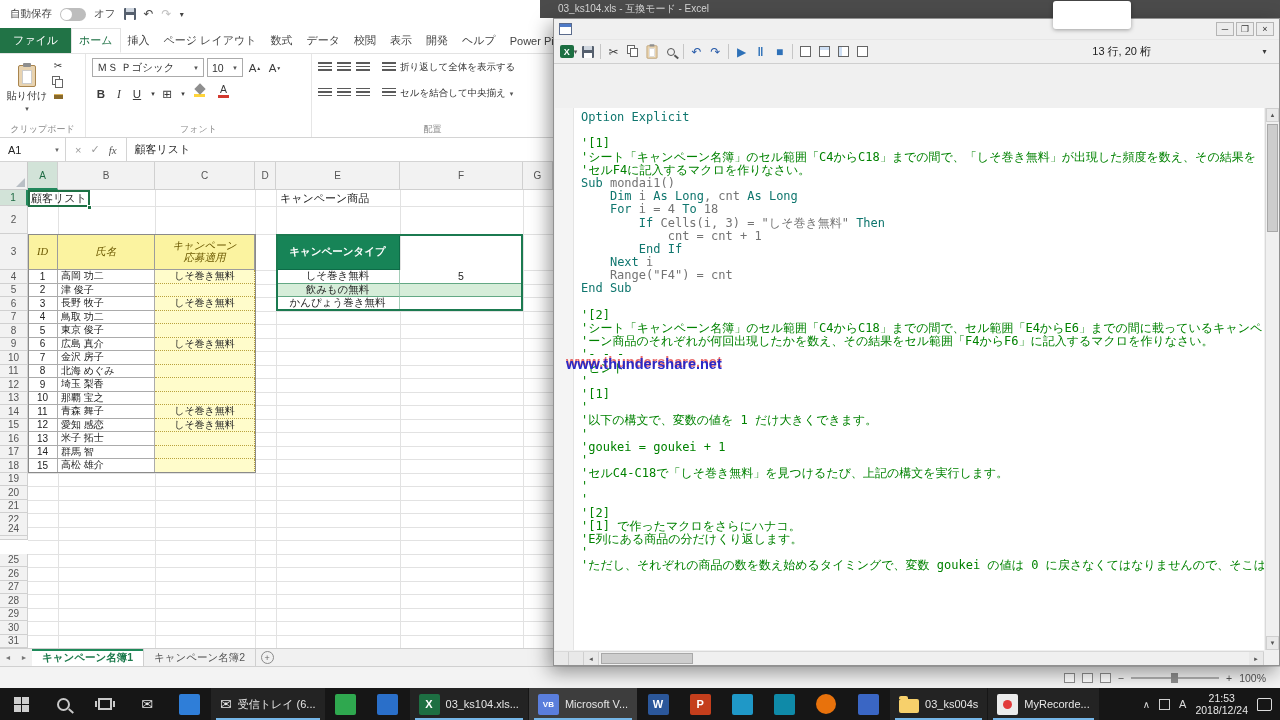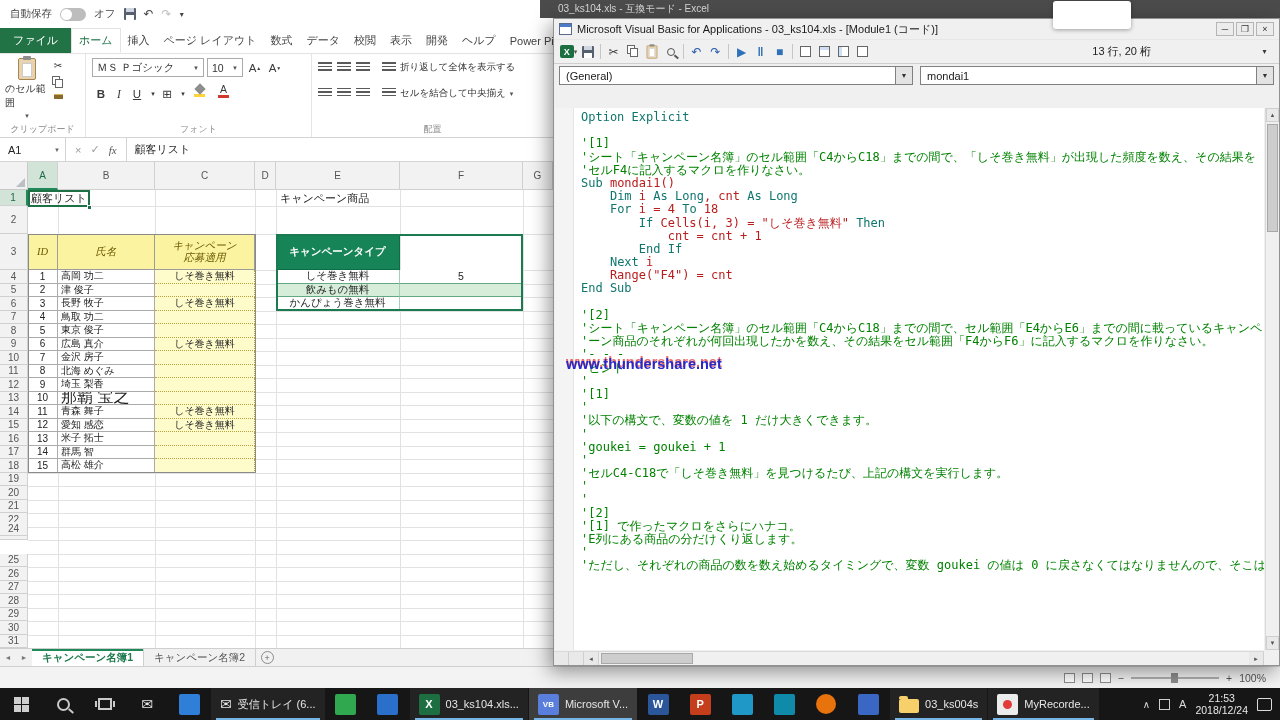"Microsoft Visual Basic for Applications" span { html: <span>Microsoft Visual Basic for Applications - 03_ks104.xls - [Module1 (コード)]</span> -> none }
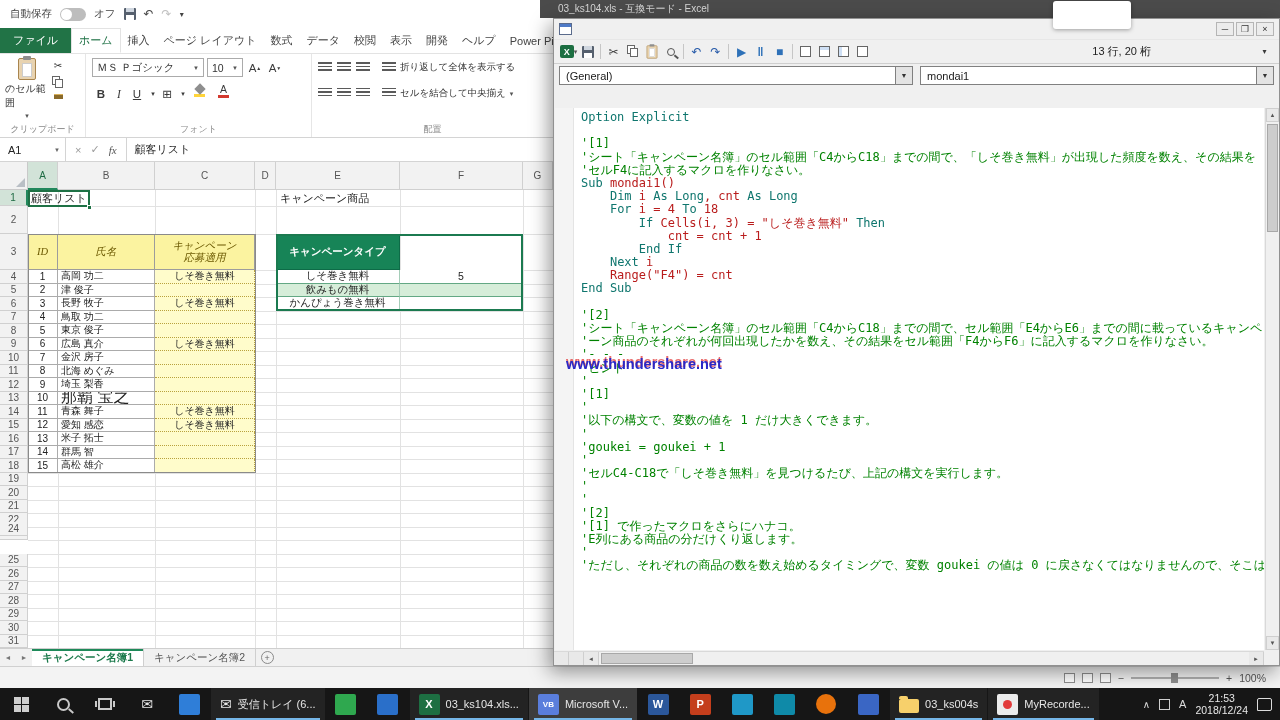"(General)" div { html: <div> <div> <span>(General)</span> <span>▼</span> </div> <div> <span>mondai1</span> <span>▼</span> </div> </div> -> none }
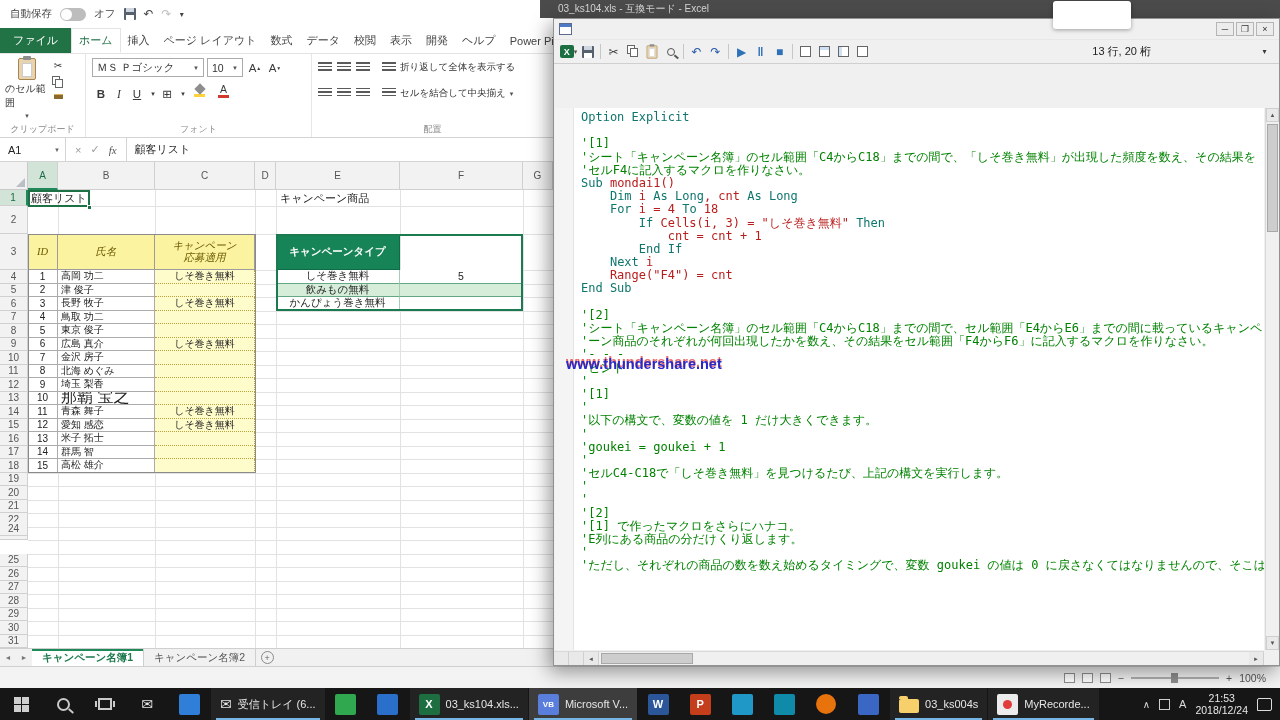"のセル範囲" span { text: のセル範囲 -> 貼り付け }
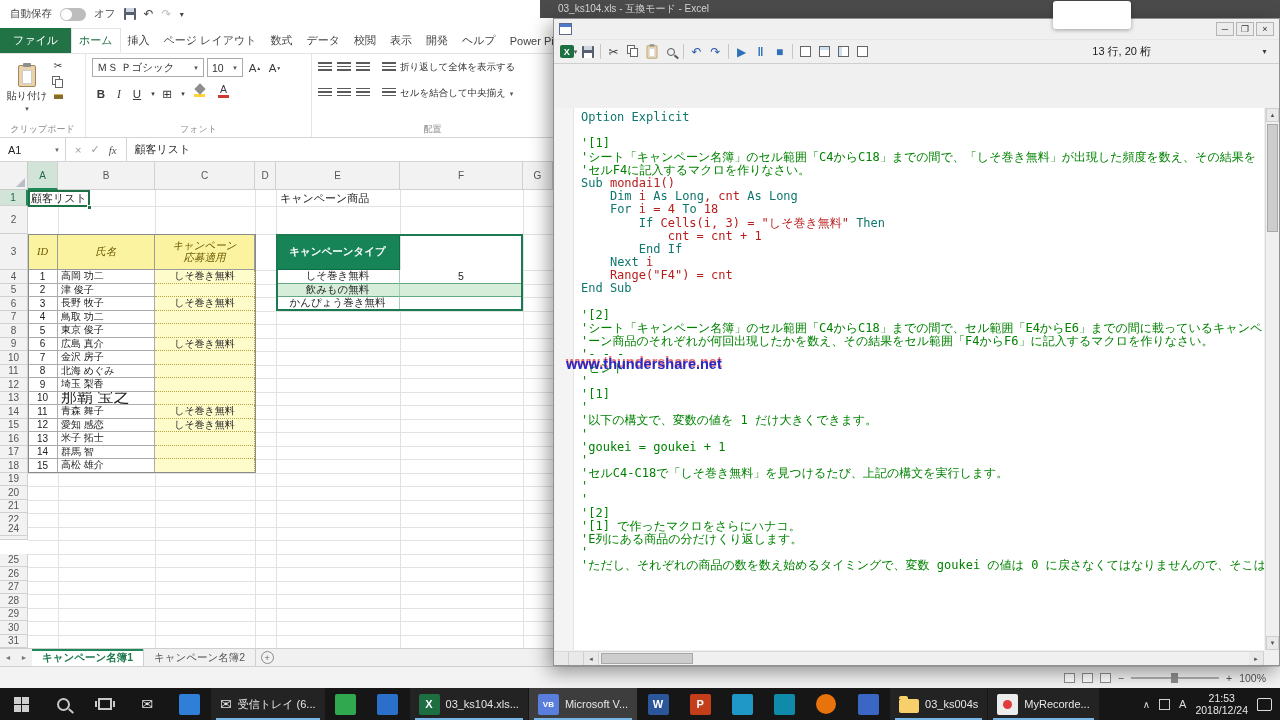"mondai1()" .cl .n { color: #b91c1c -> #737373 }
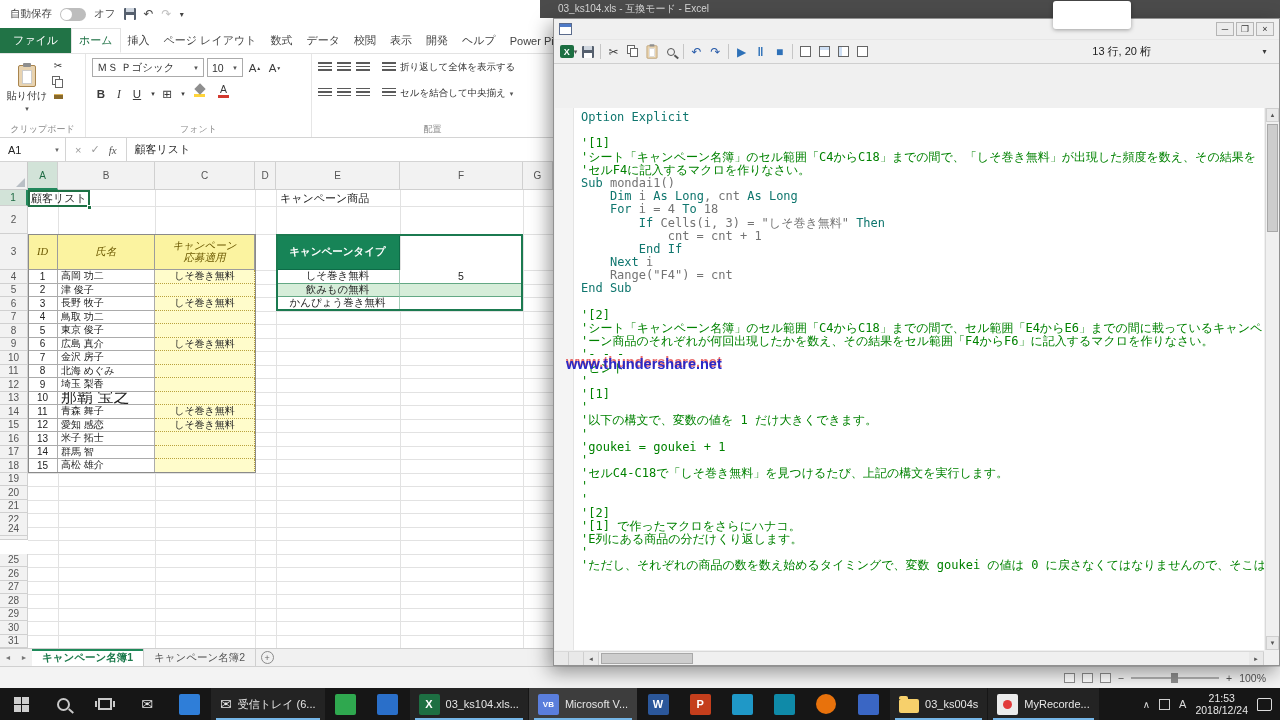"那覇 宝之" div.cell { font-size: 16px -> 10px }
